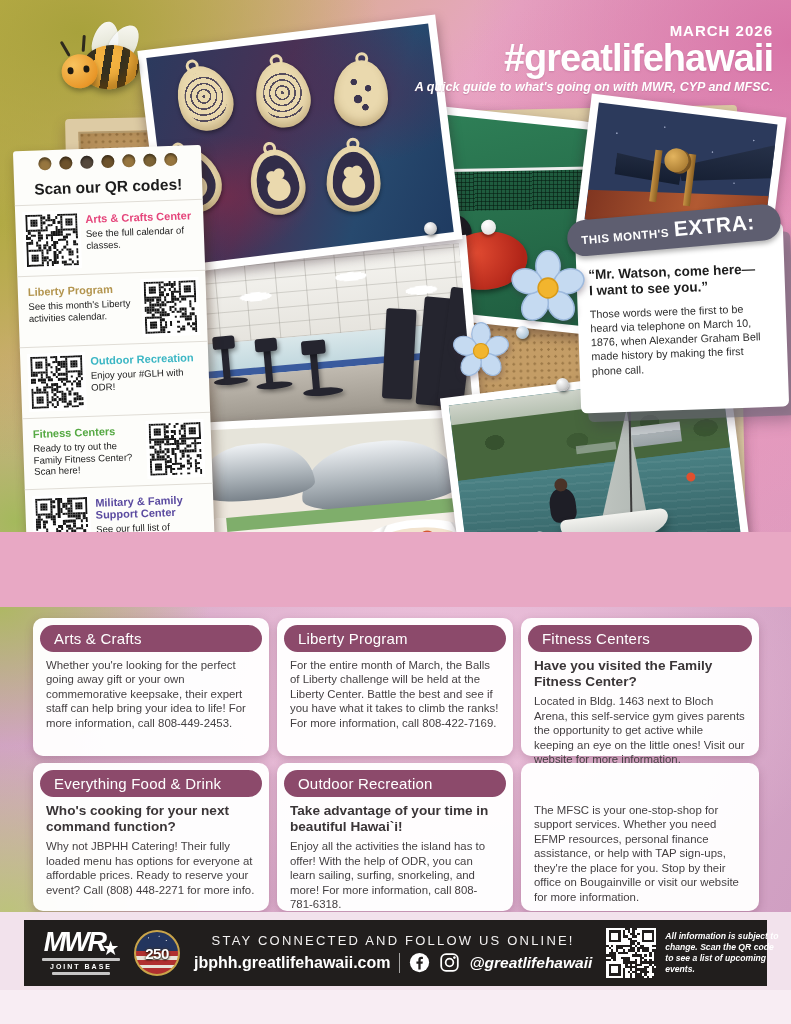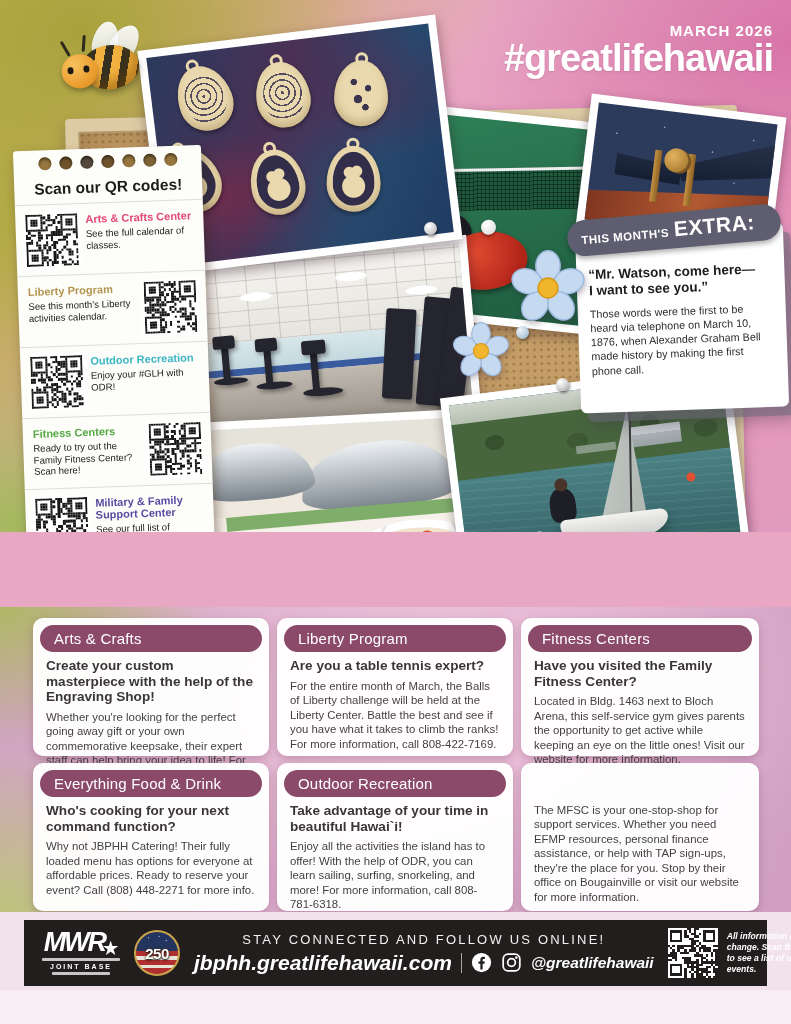"A quick guide to what's" div.hdr-sub { html: none -> <div>A quick guide to what's going on with MWR, CYP and MFSC.</div> }
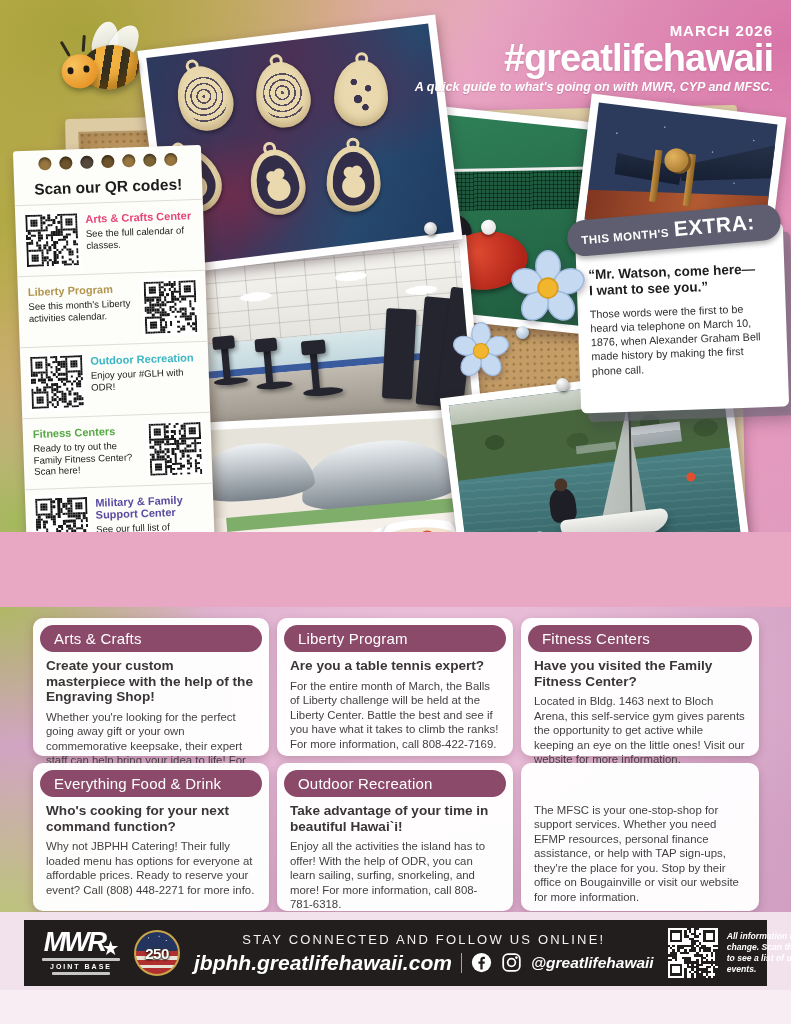"Create your custom masterpiece with" div.card-title { html: <div>Create your custom masterpiece with the help of the Engraving Shop!</div> -> none }
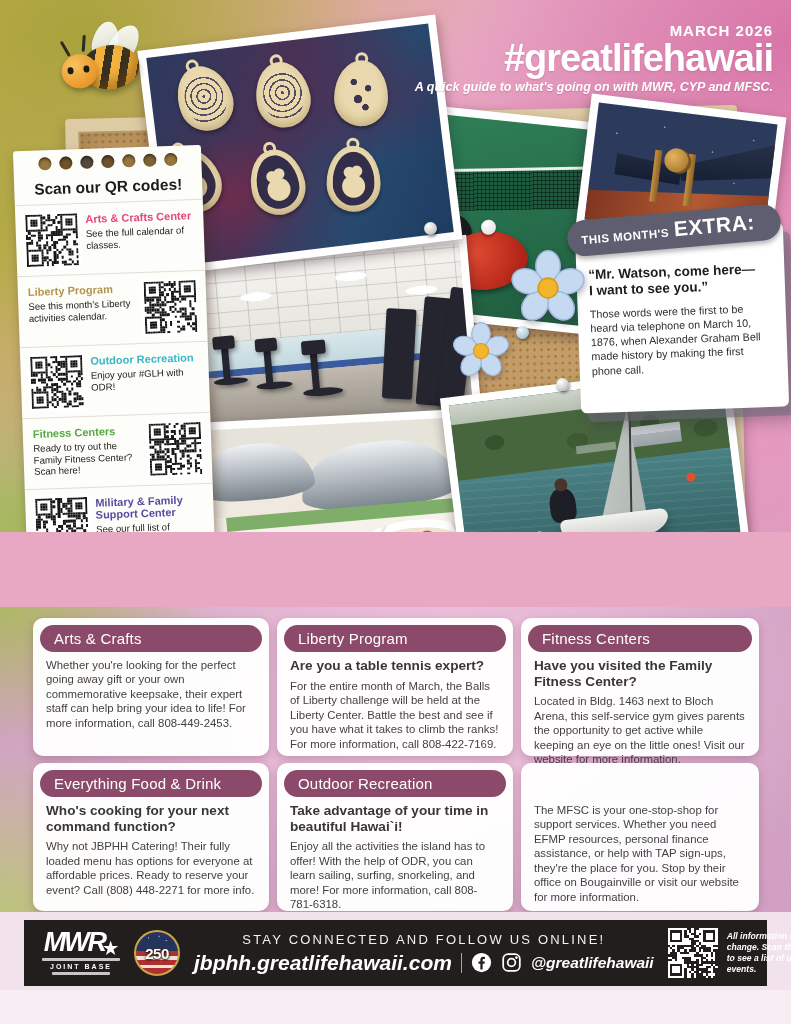"Are you a table tennis" div.card-title { html: <div>Are you a table tennis expert?</div> -> none }
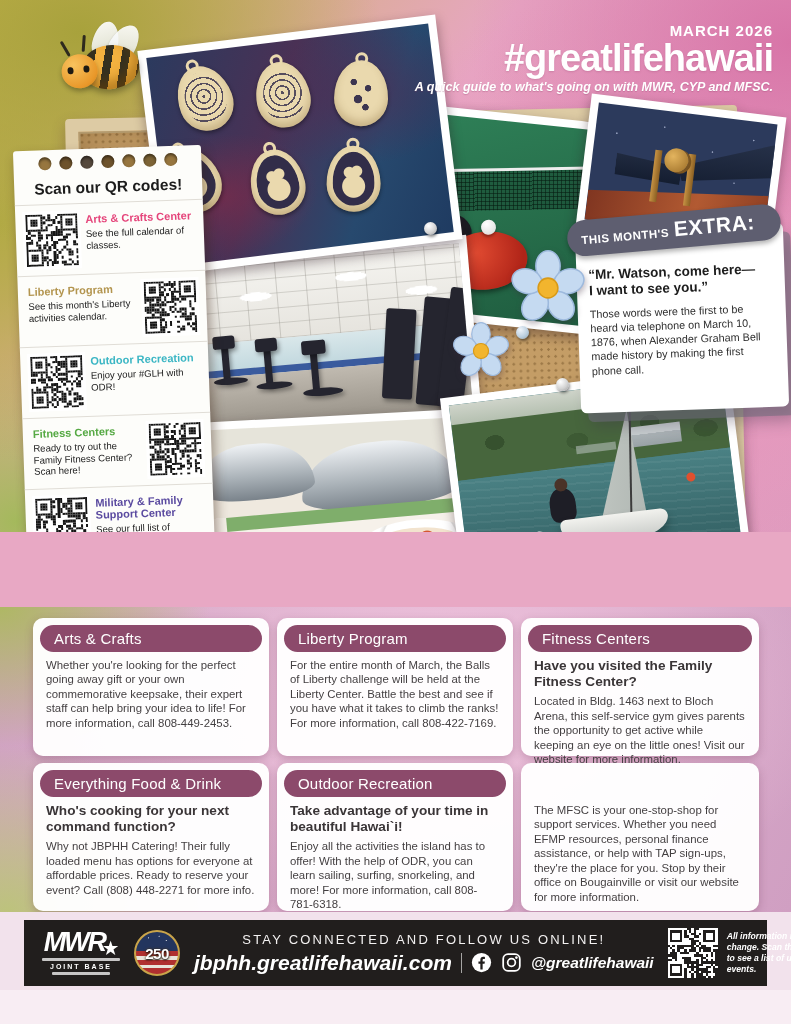"jbphh.greatlifehawaii.com" .fsite { font-size: 21px -> 16px; font-style: italic -> none }
